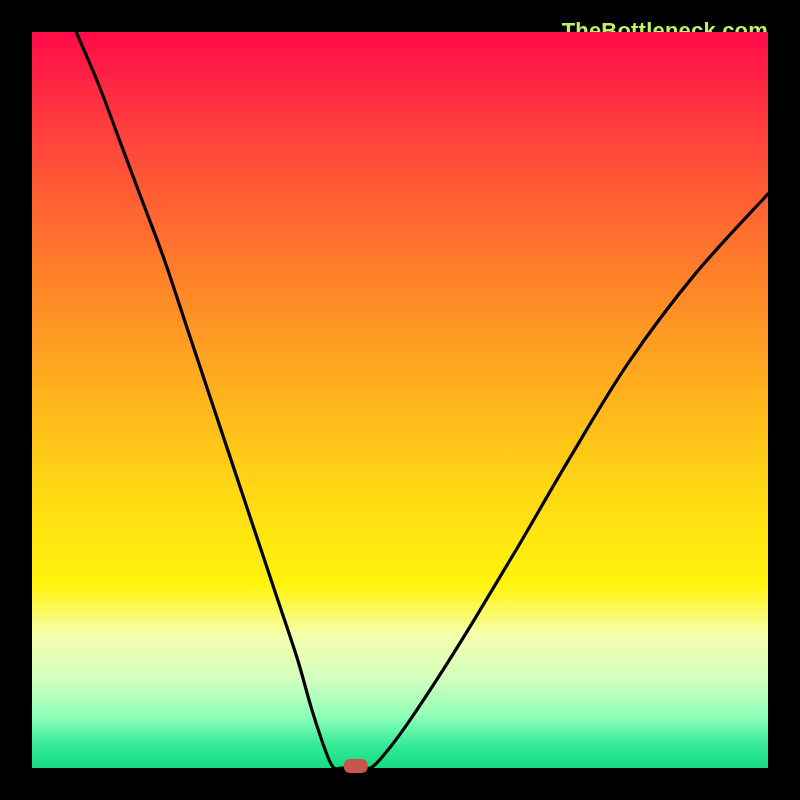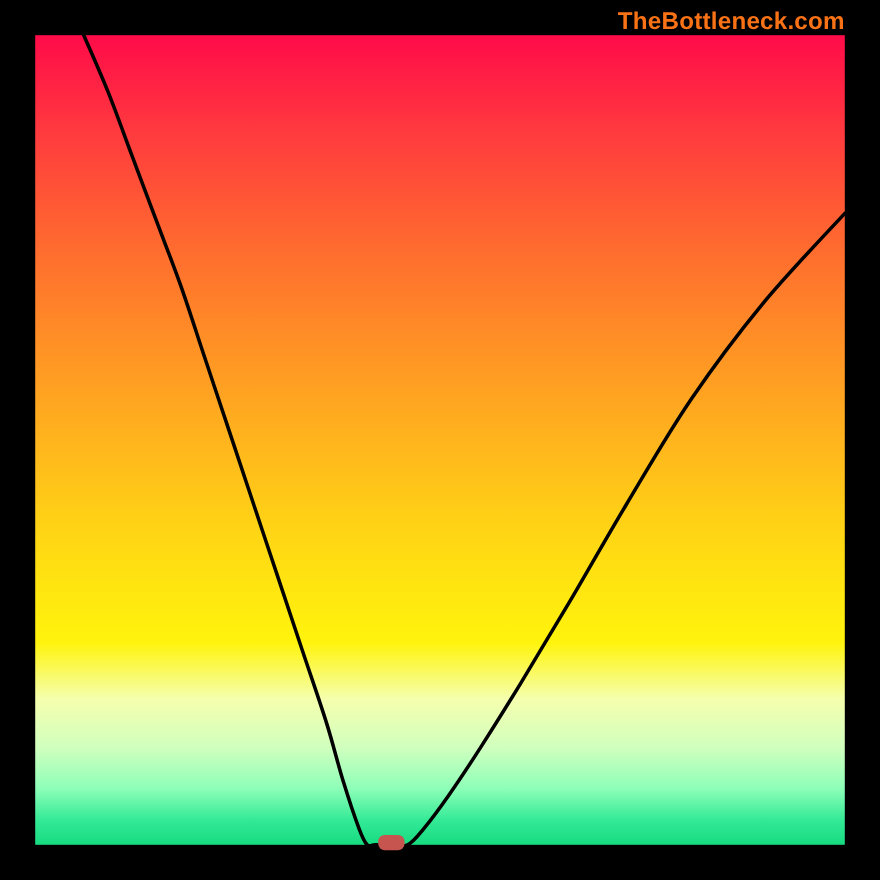"TheBottleneck.com" .watermark { color: #f97316 -> #bef264; top: 6px -> 18px }
